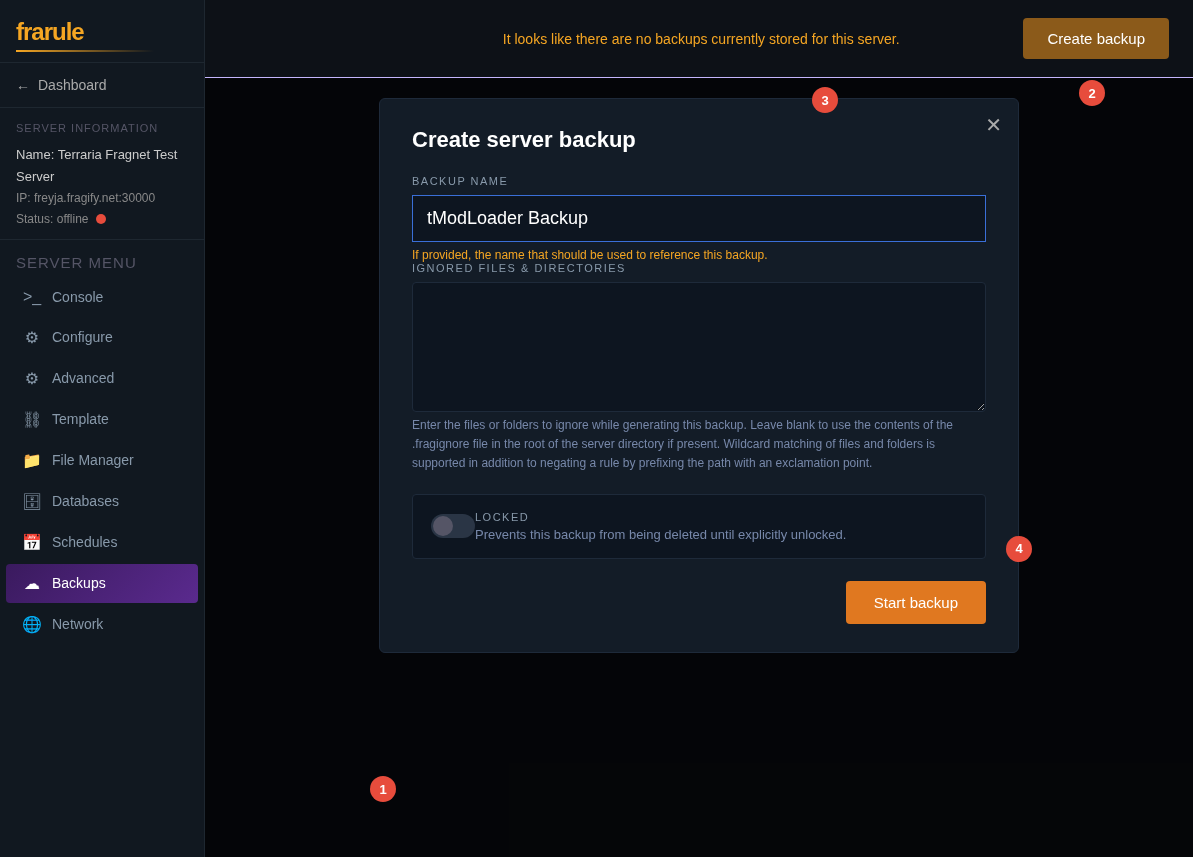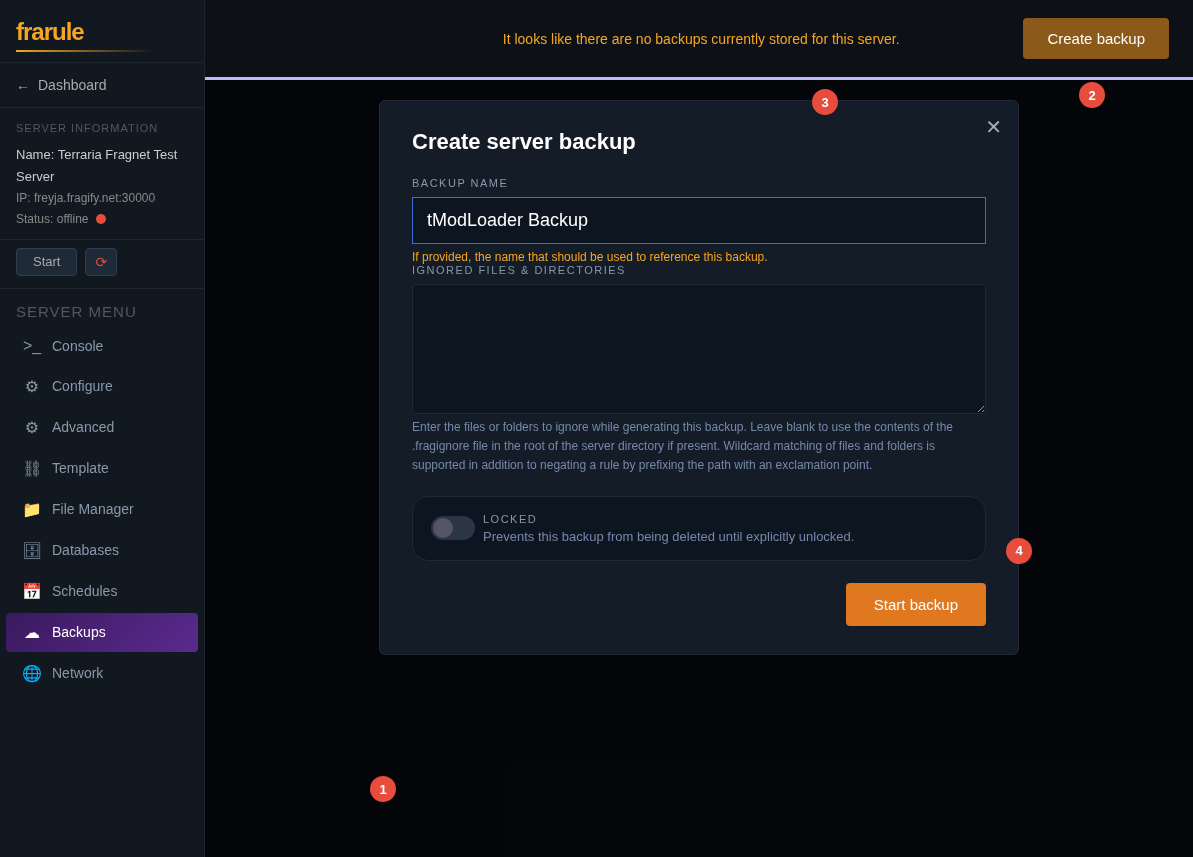"It looks like there are" .topbar { border-bottom: 3px solid #c4b5fd -> 1px solid #c4b5fd }
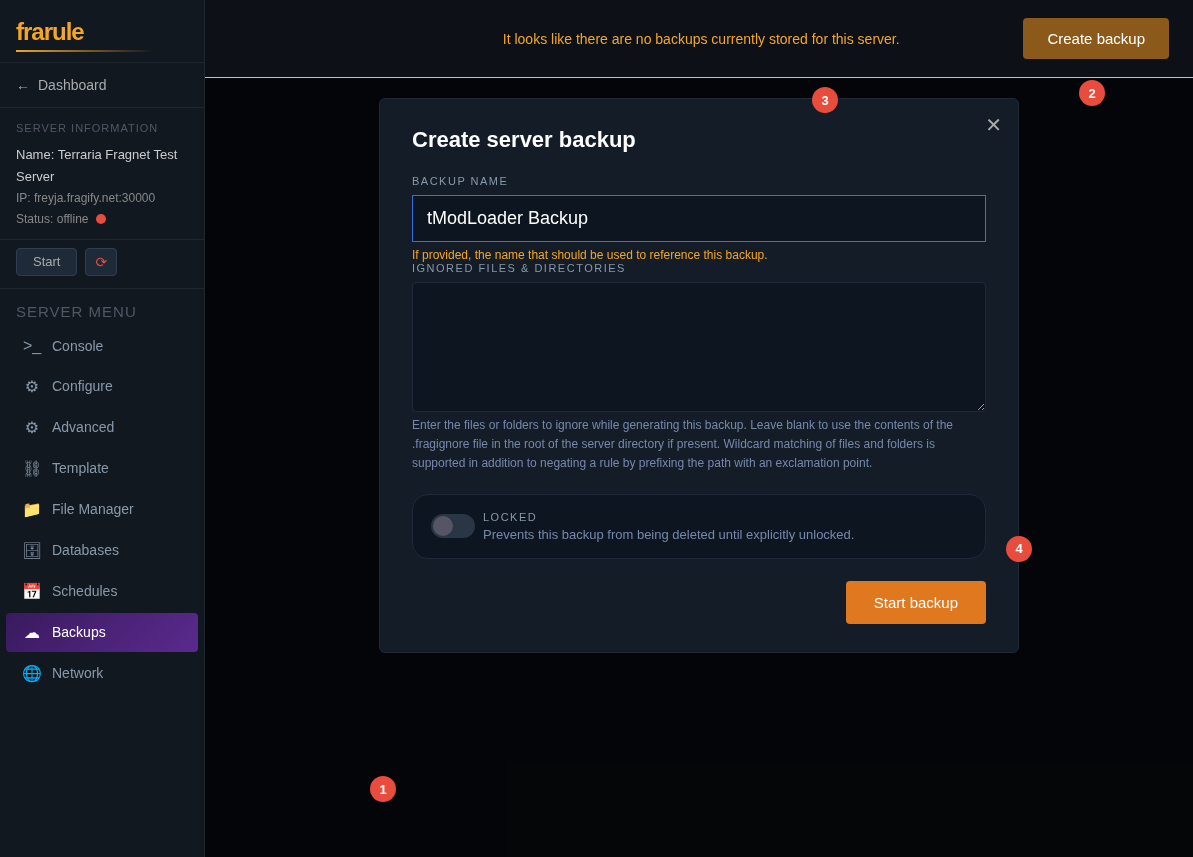"Start" div.server-actions { html: <div> <button>Start</button> <div> <span>⟳</span> </div> </div> -> none }
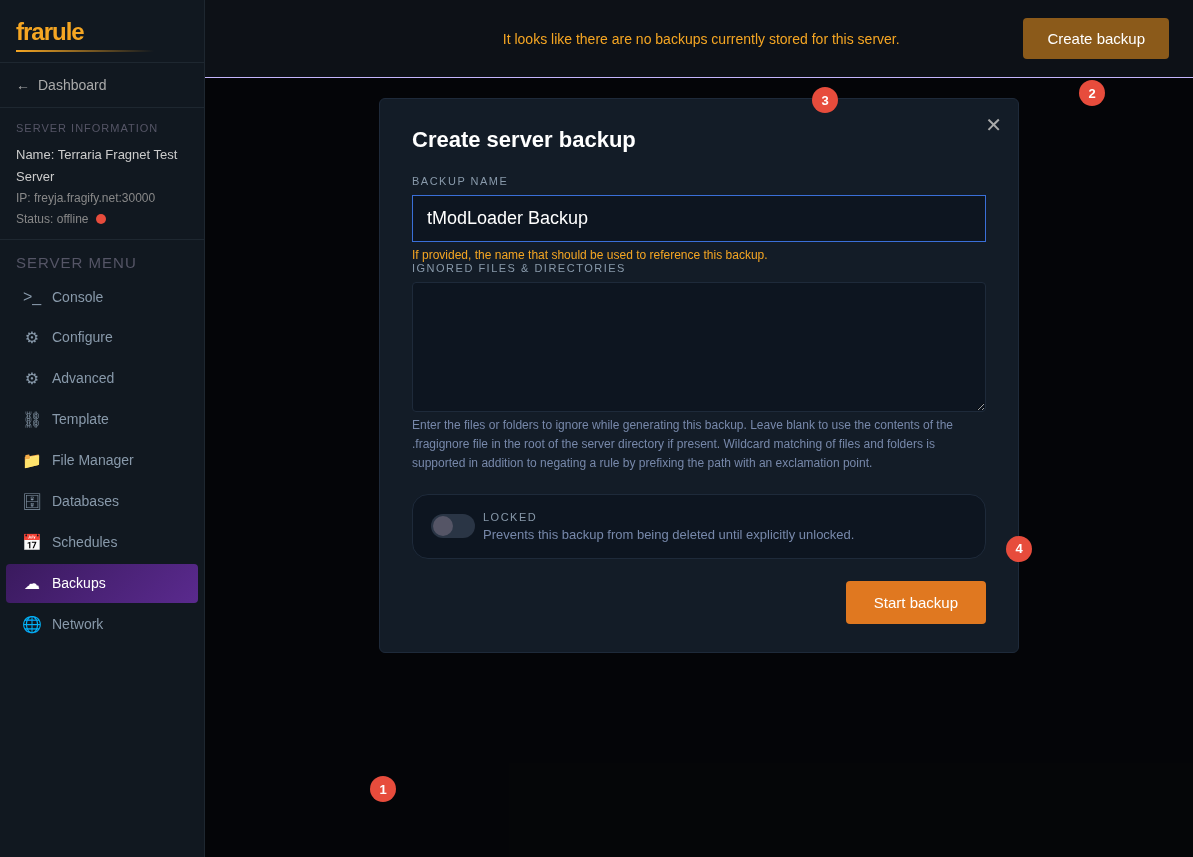"LOCKED" .locked-section { border-radius: 16px -> 4px; gap: 8px -> 0 }
